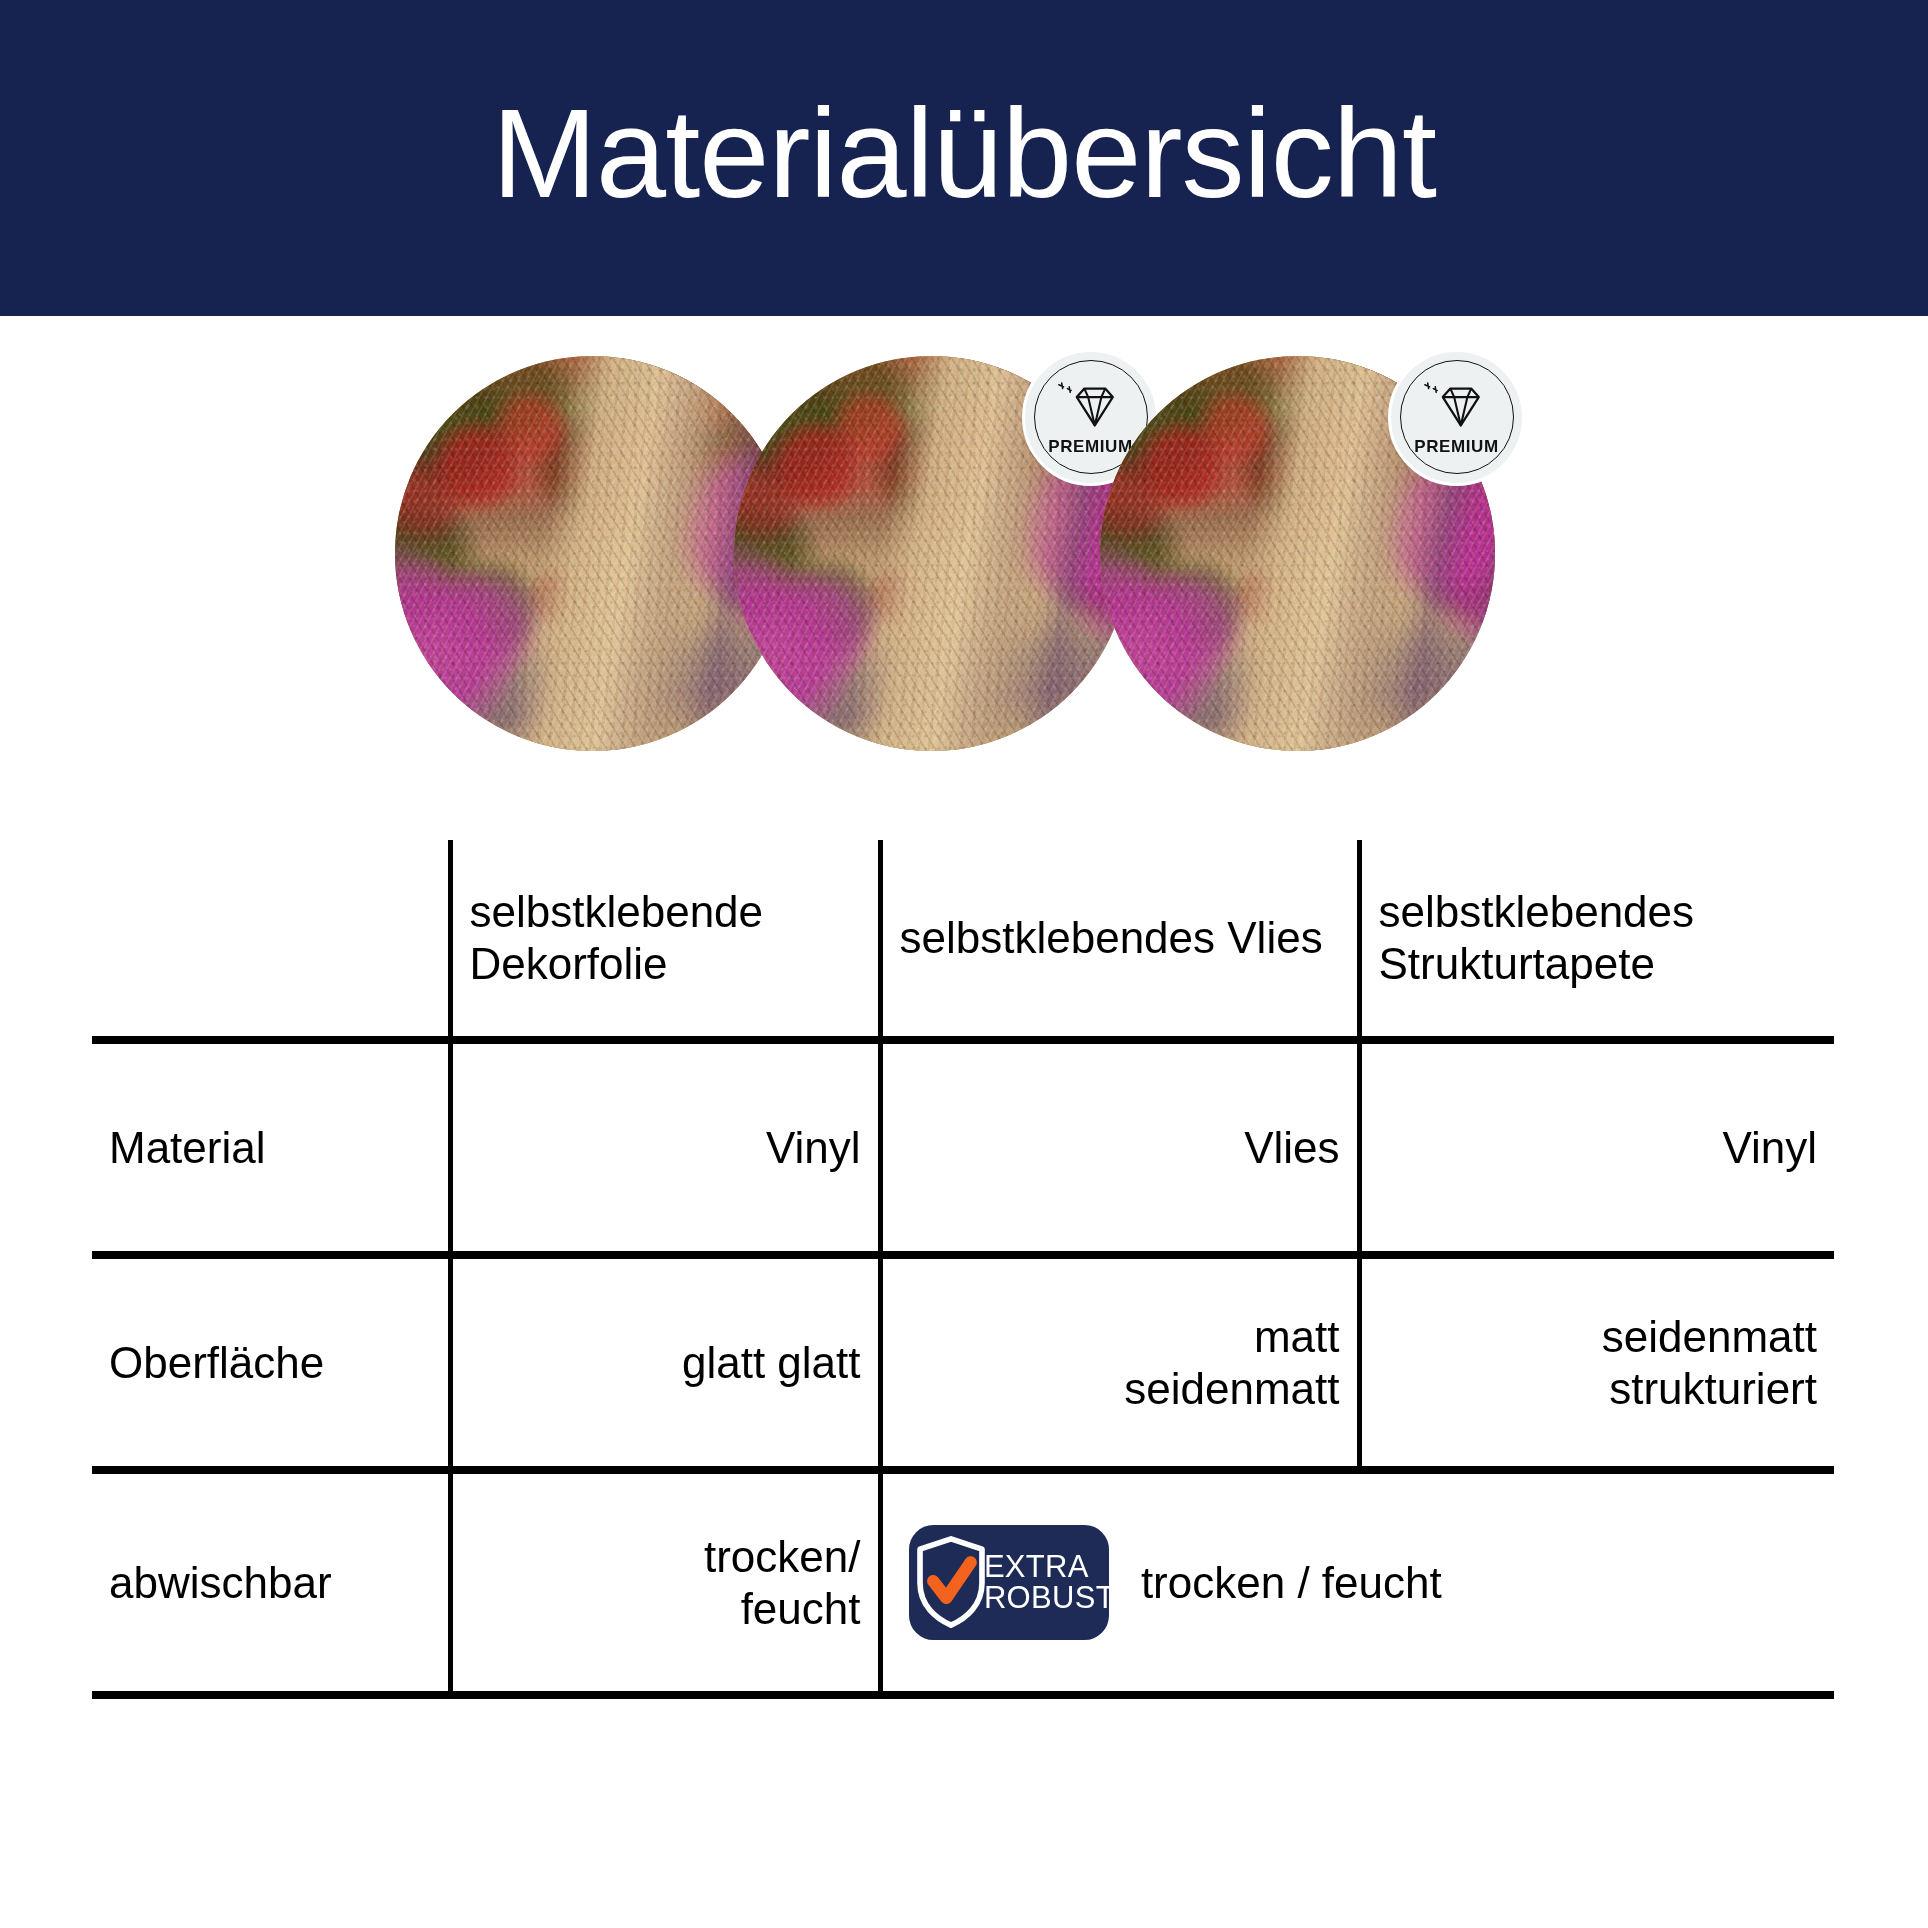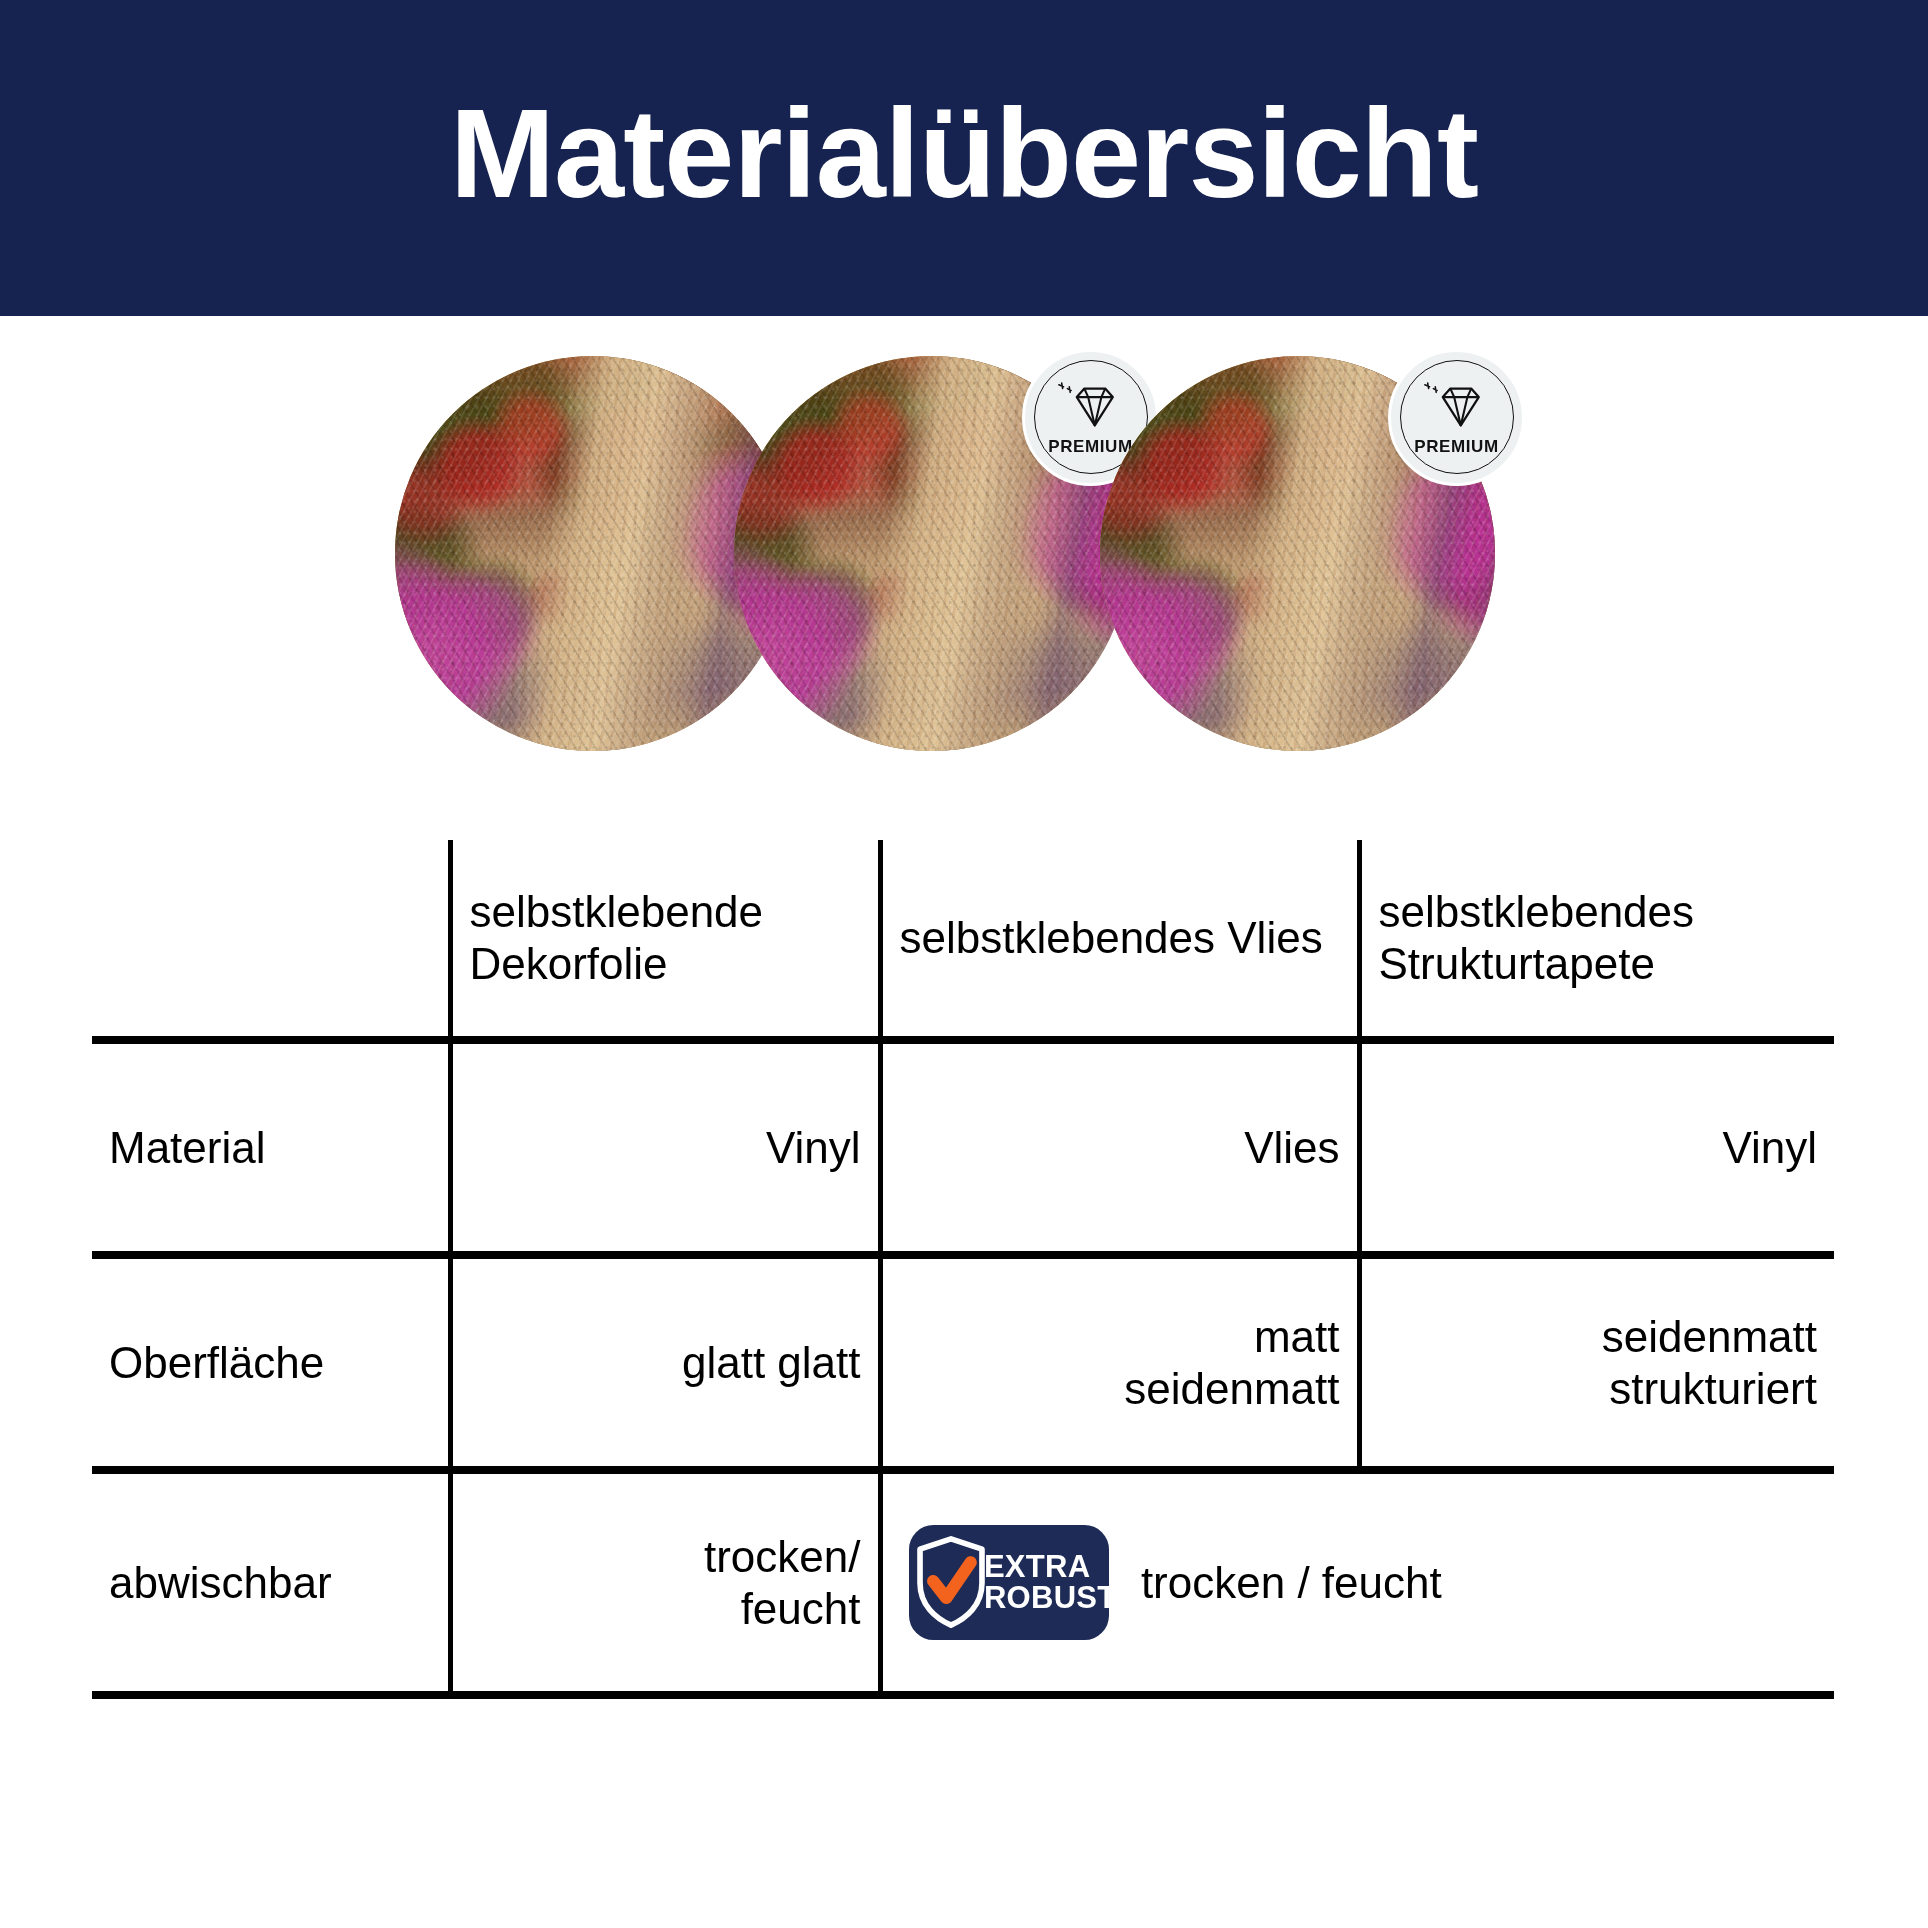"Materialübersicht" #page-title { font-weight: bold -> normal }
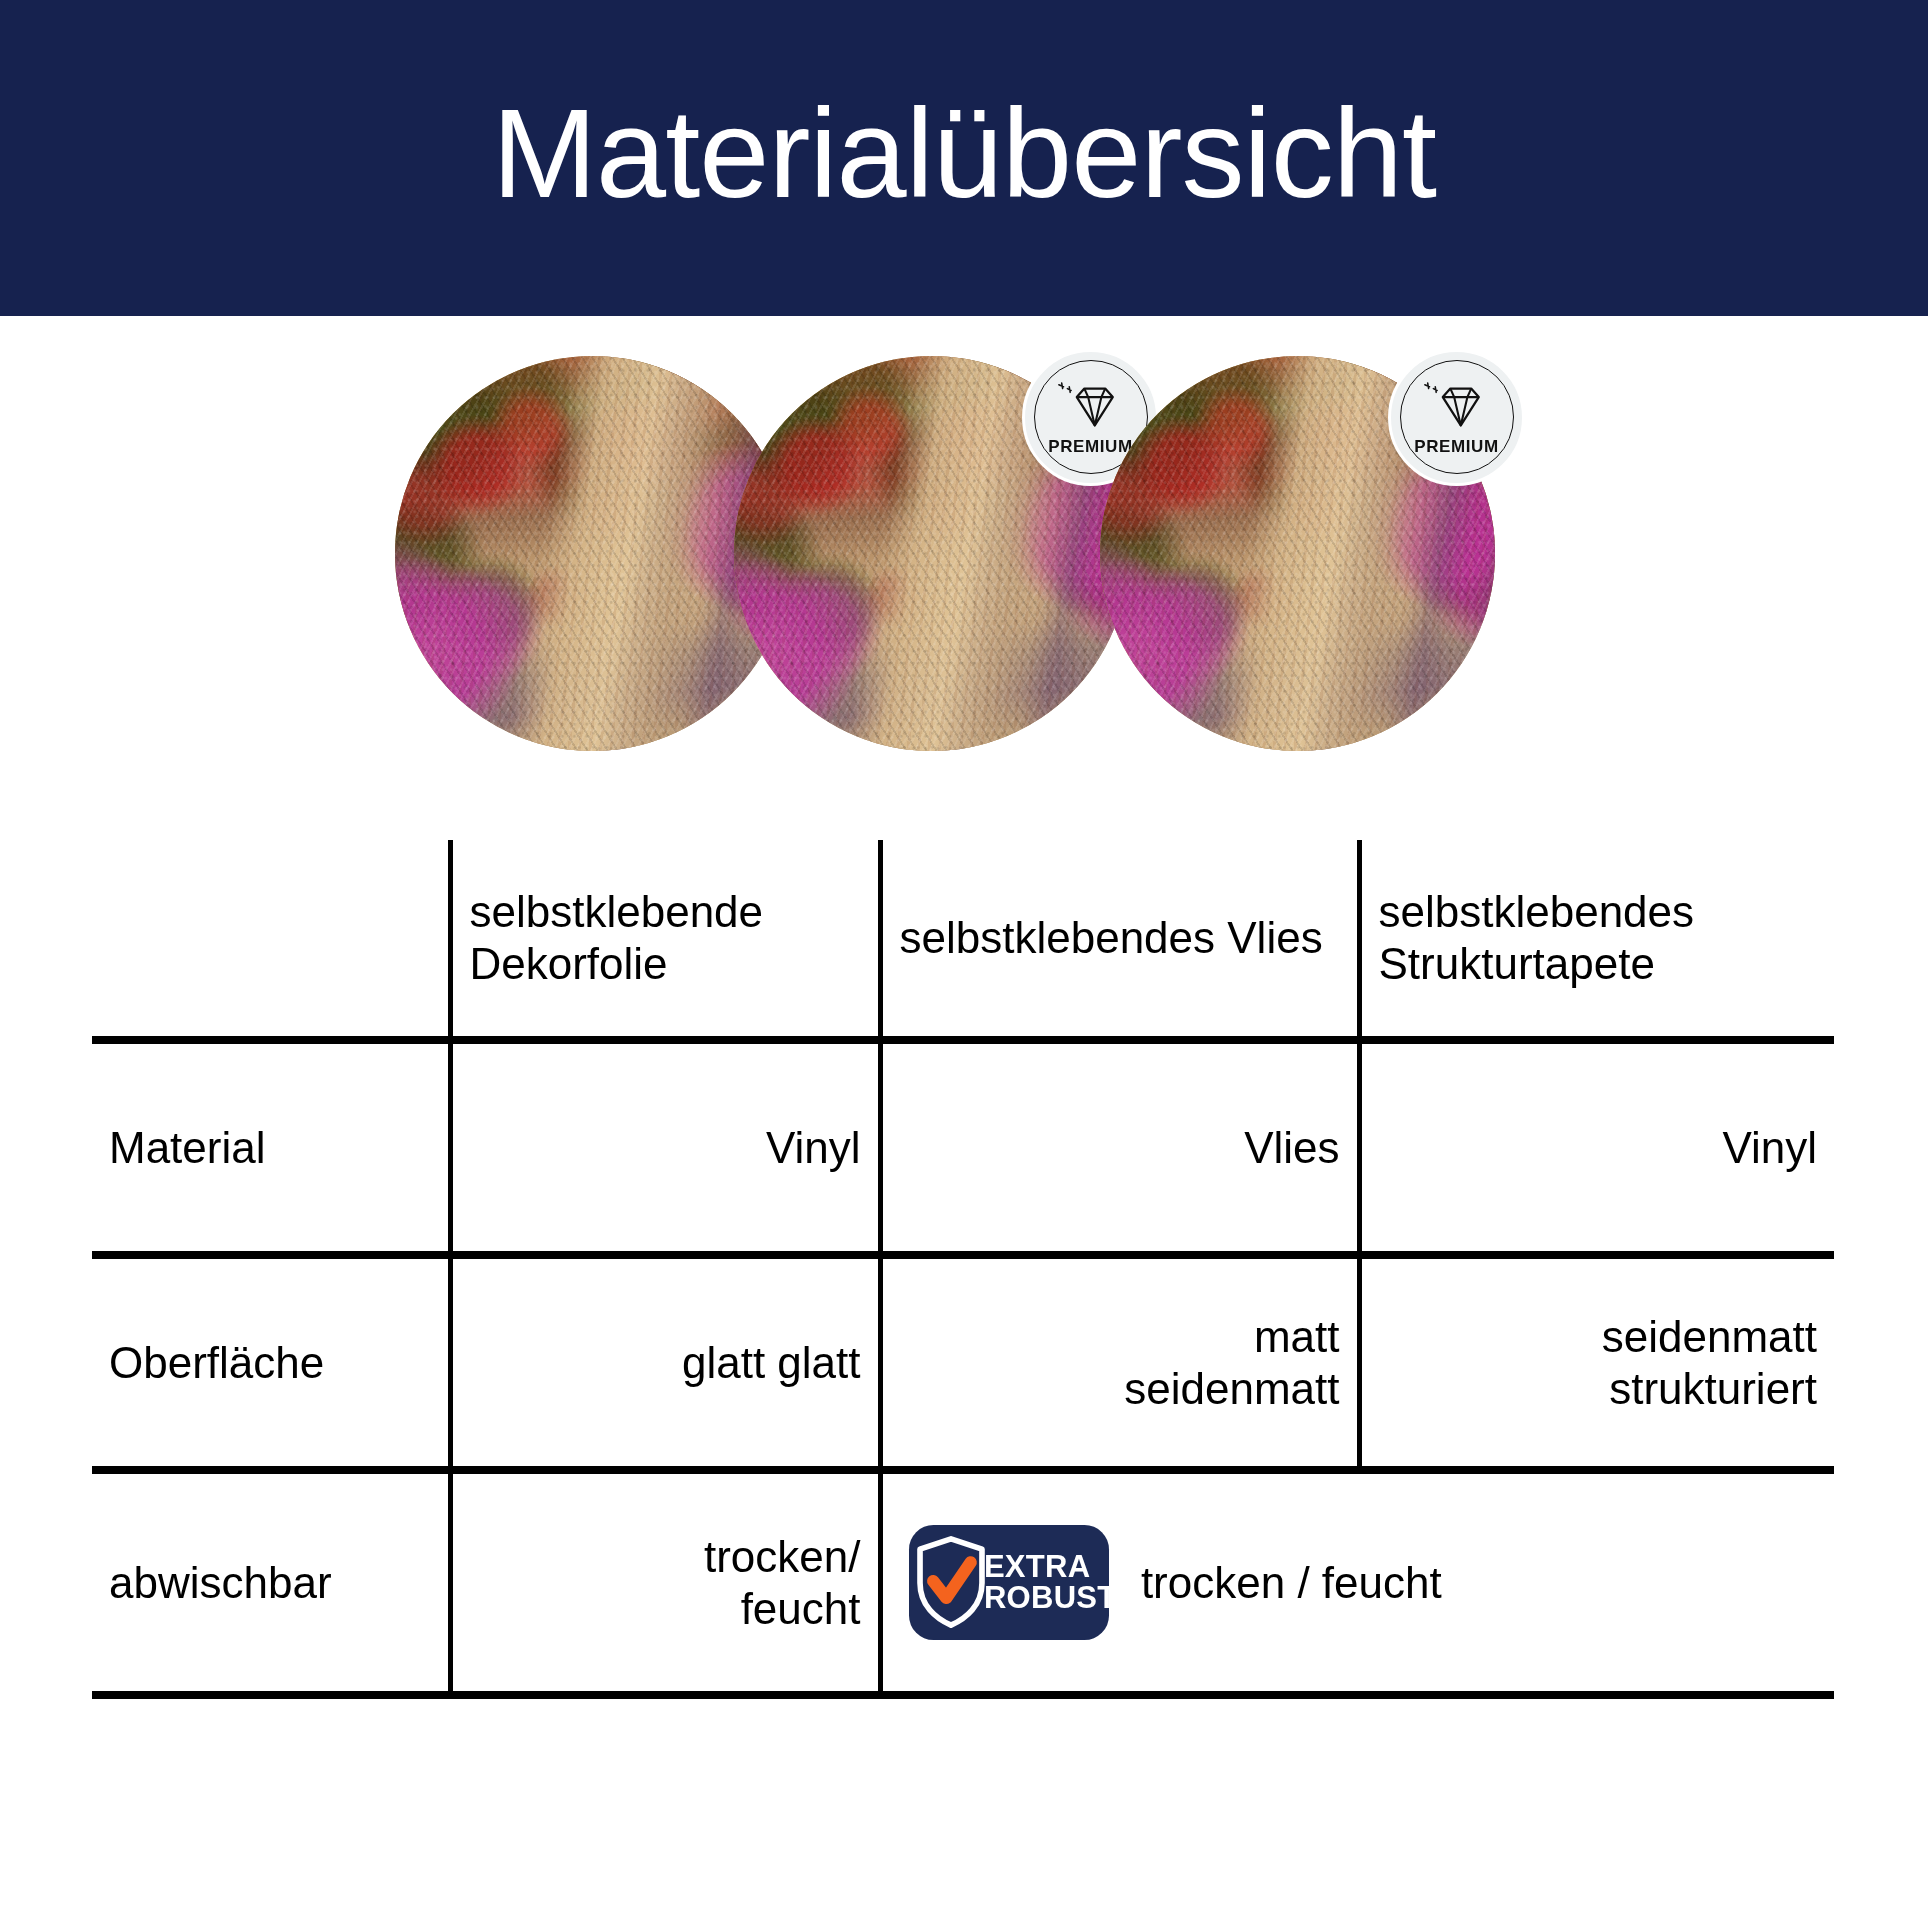"EXTRA" .robust-text { font-weight: bold -> normal }
